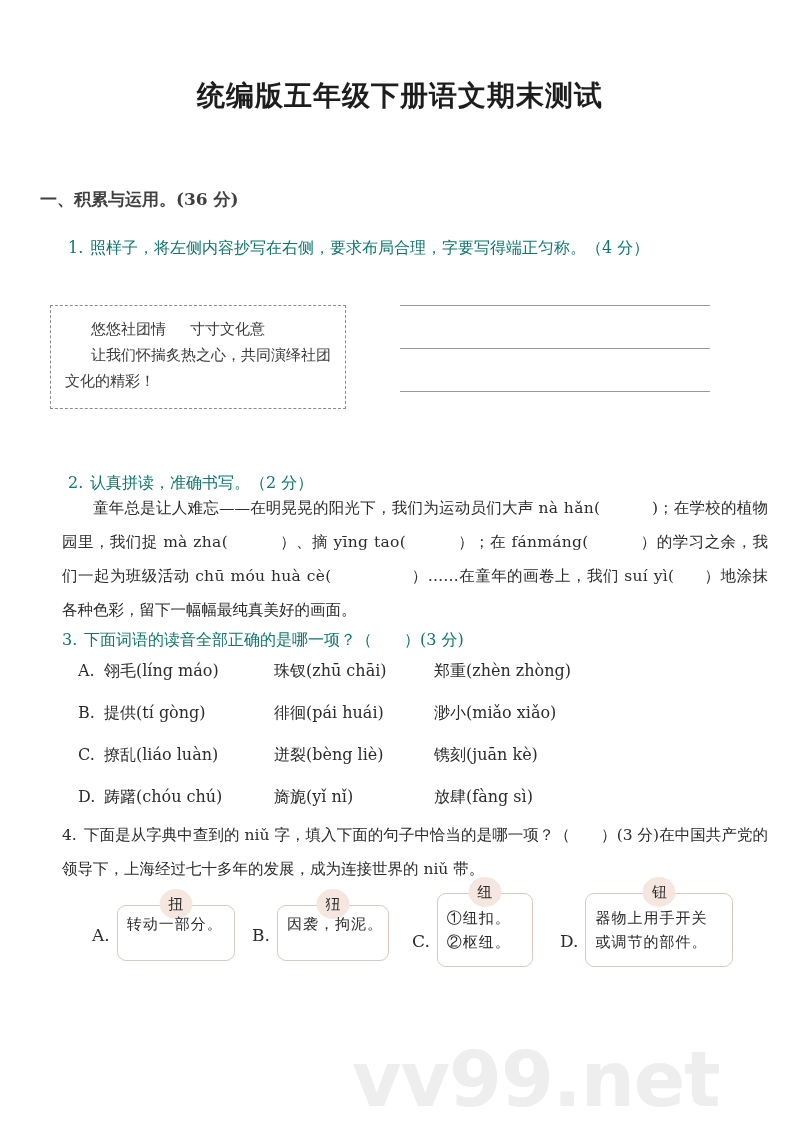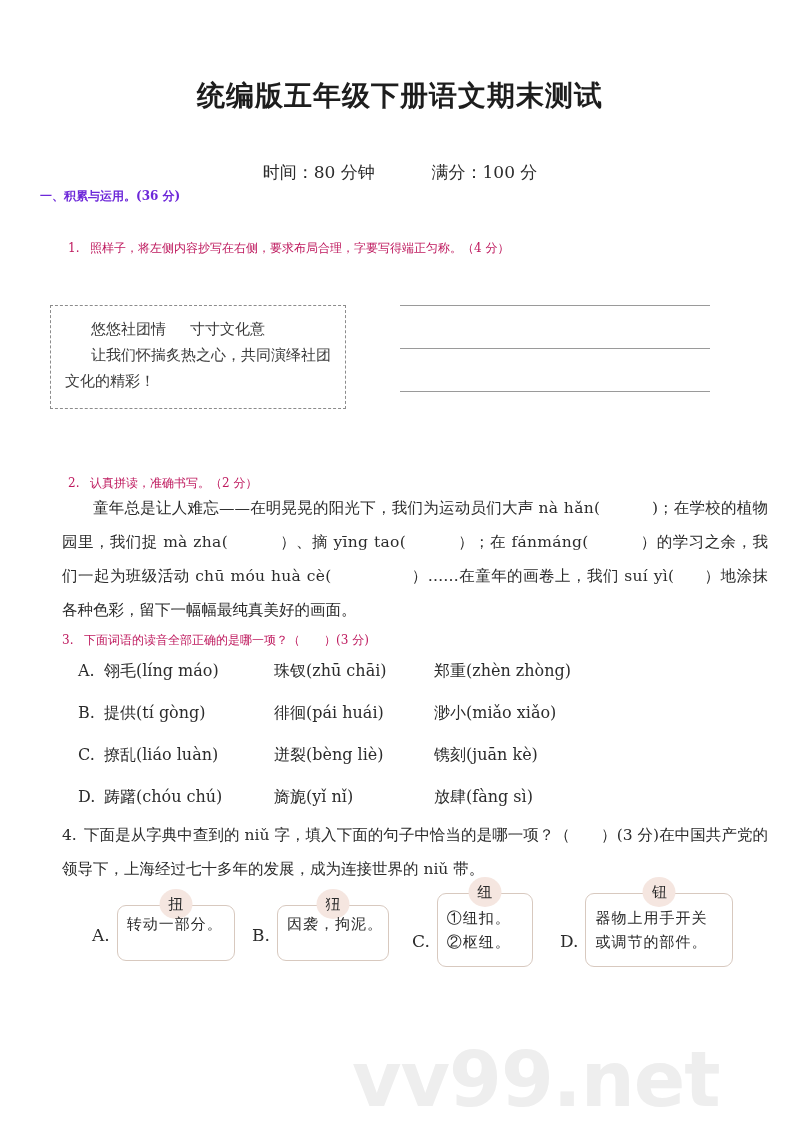"时间：80 分钟 满分：100 分" div.meta-line { html: <div> <span>时间：80 分钟</span> <span></span> <span>满分：100 分</span> </div> -> none }
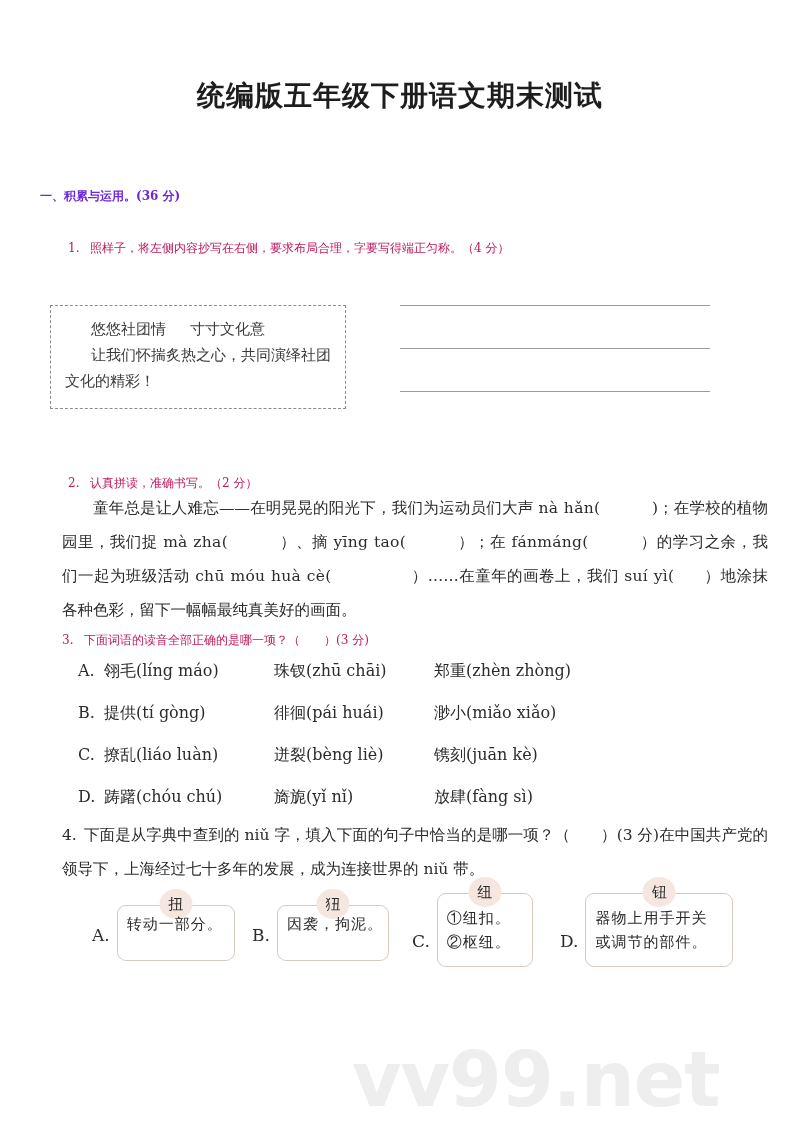"一、积累与运用。(36 分)" .section-head { color: #6d28d9 -> #404040; font-size: 12px -> 17px }
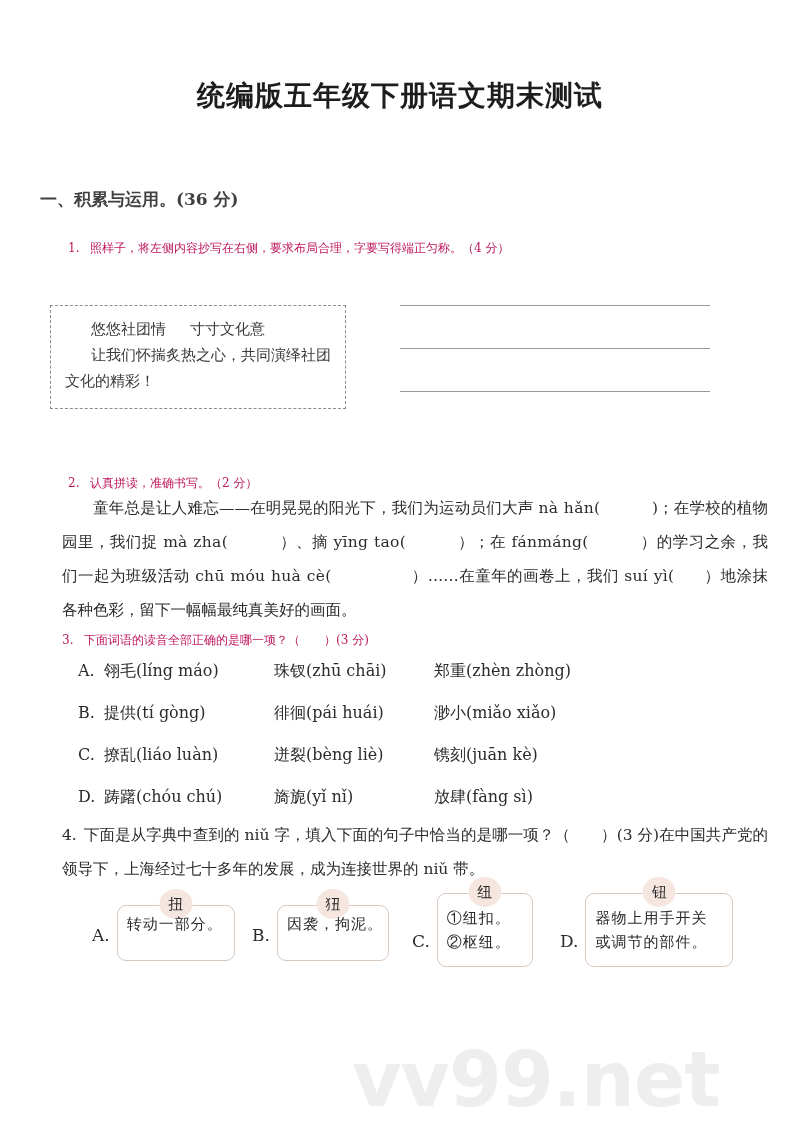"1. 照样子，将左侧内容抄写在右侧，要求布局合理，字要写得端正匀称。（4 分）" .q { color: #be185d -> #0f766e; font-size: 12px -> 16px }
